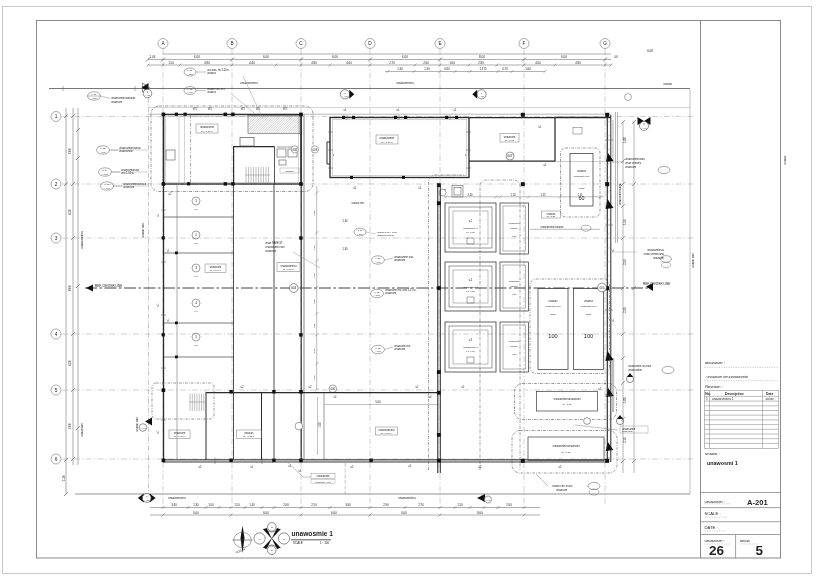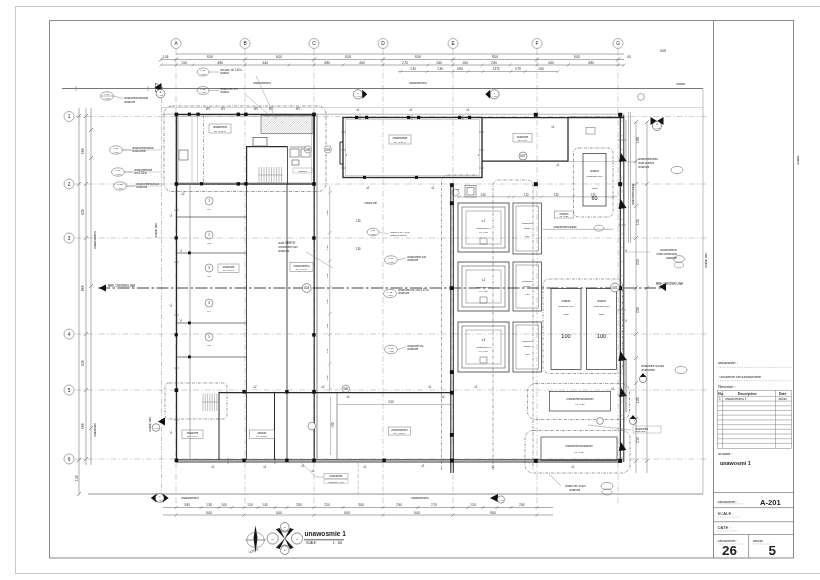"A-201" #sheet { margin-left: 13px -> none }
